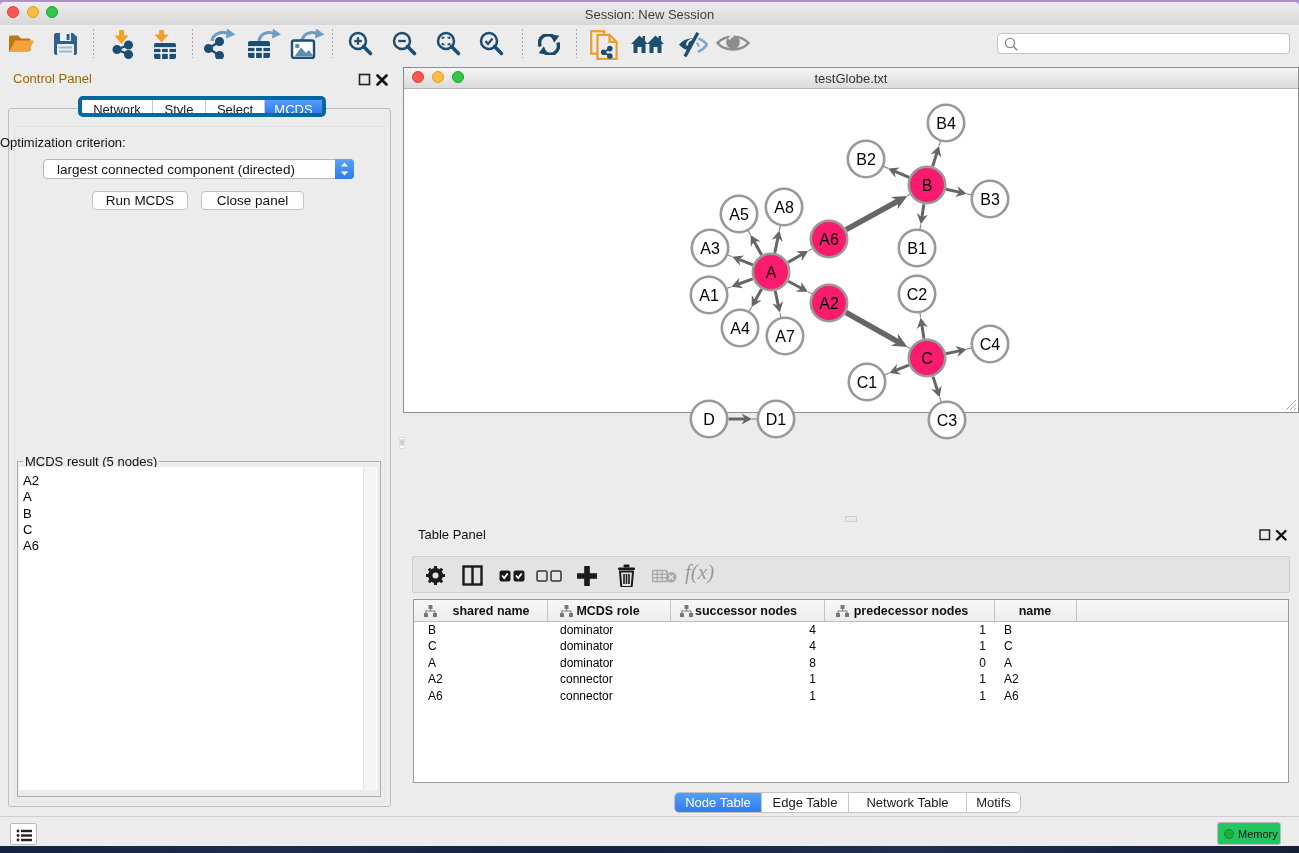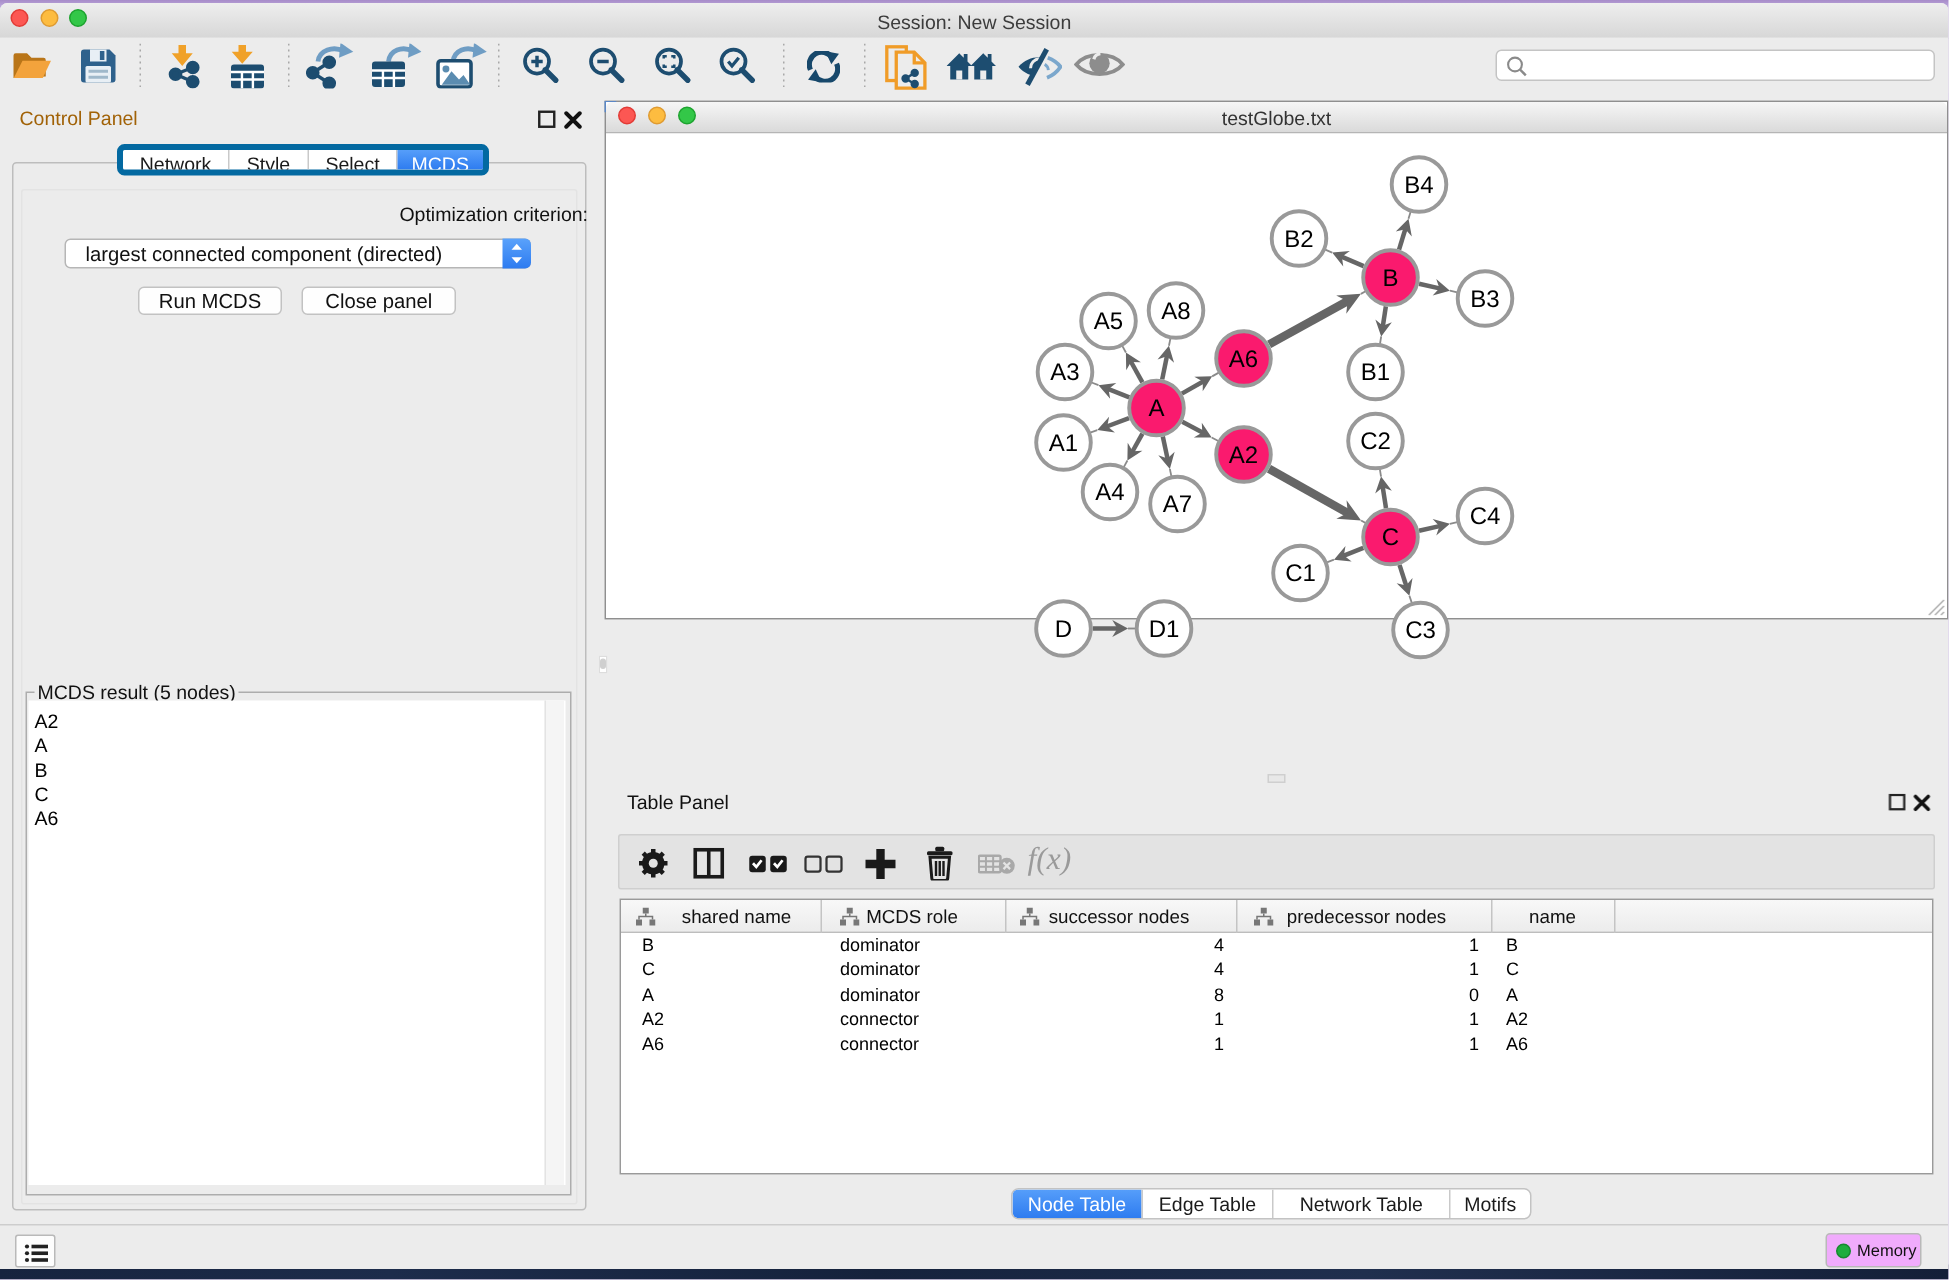"Optimization criterion:" #optlabel { text-align: right -> left }
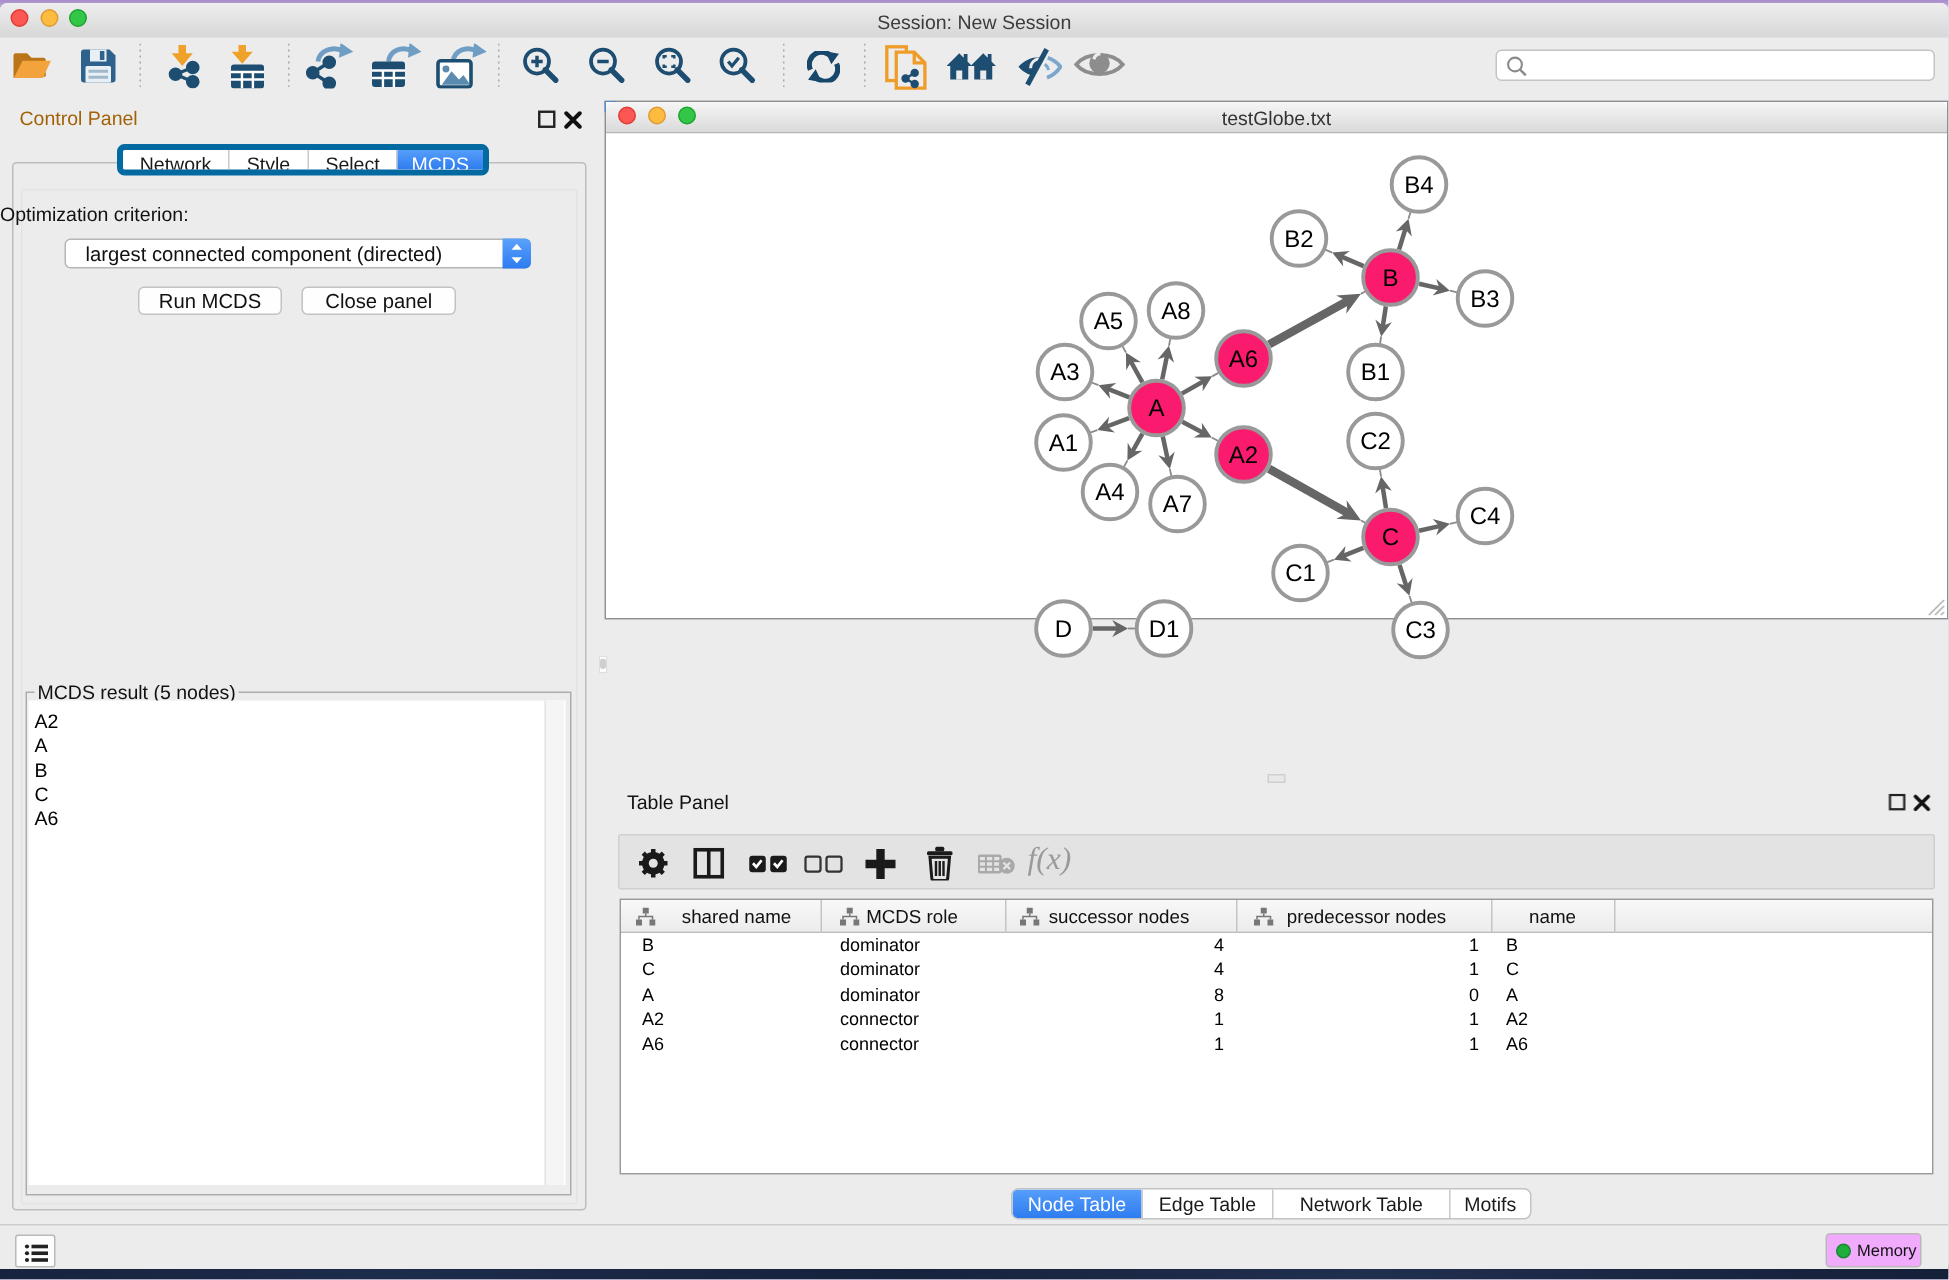"shared name" .hl { font-weight: none -> bold }
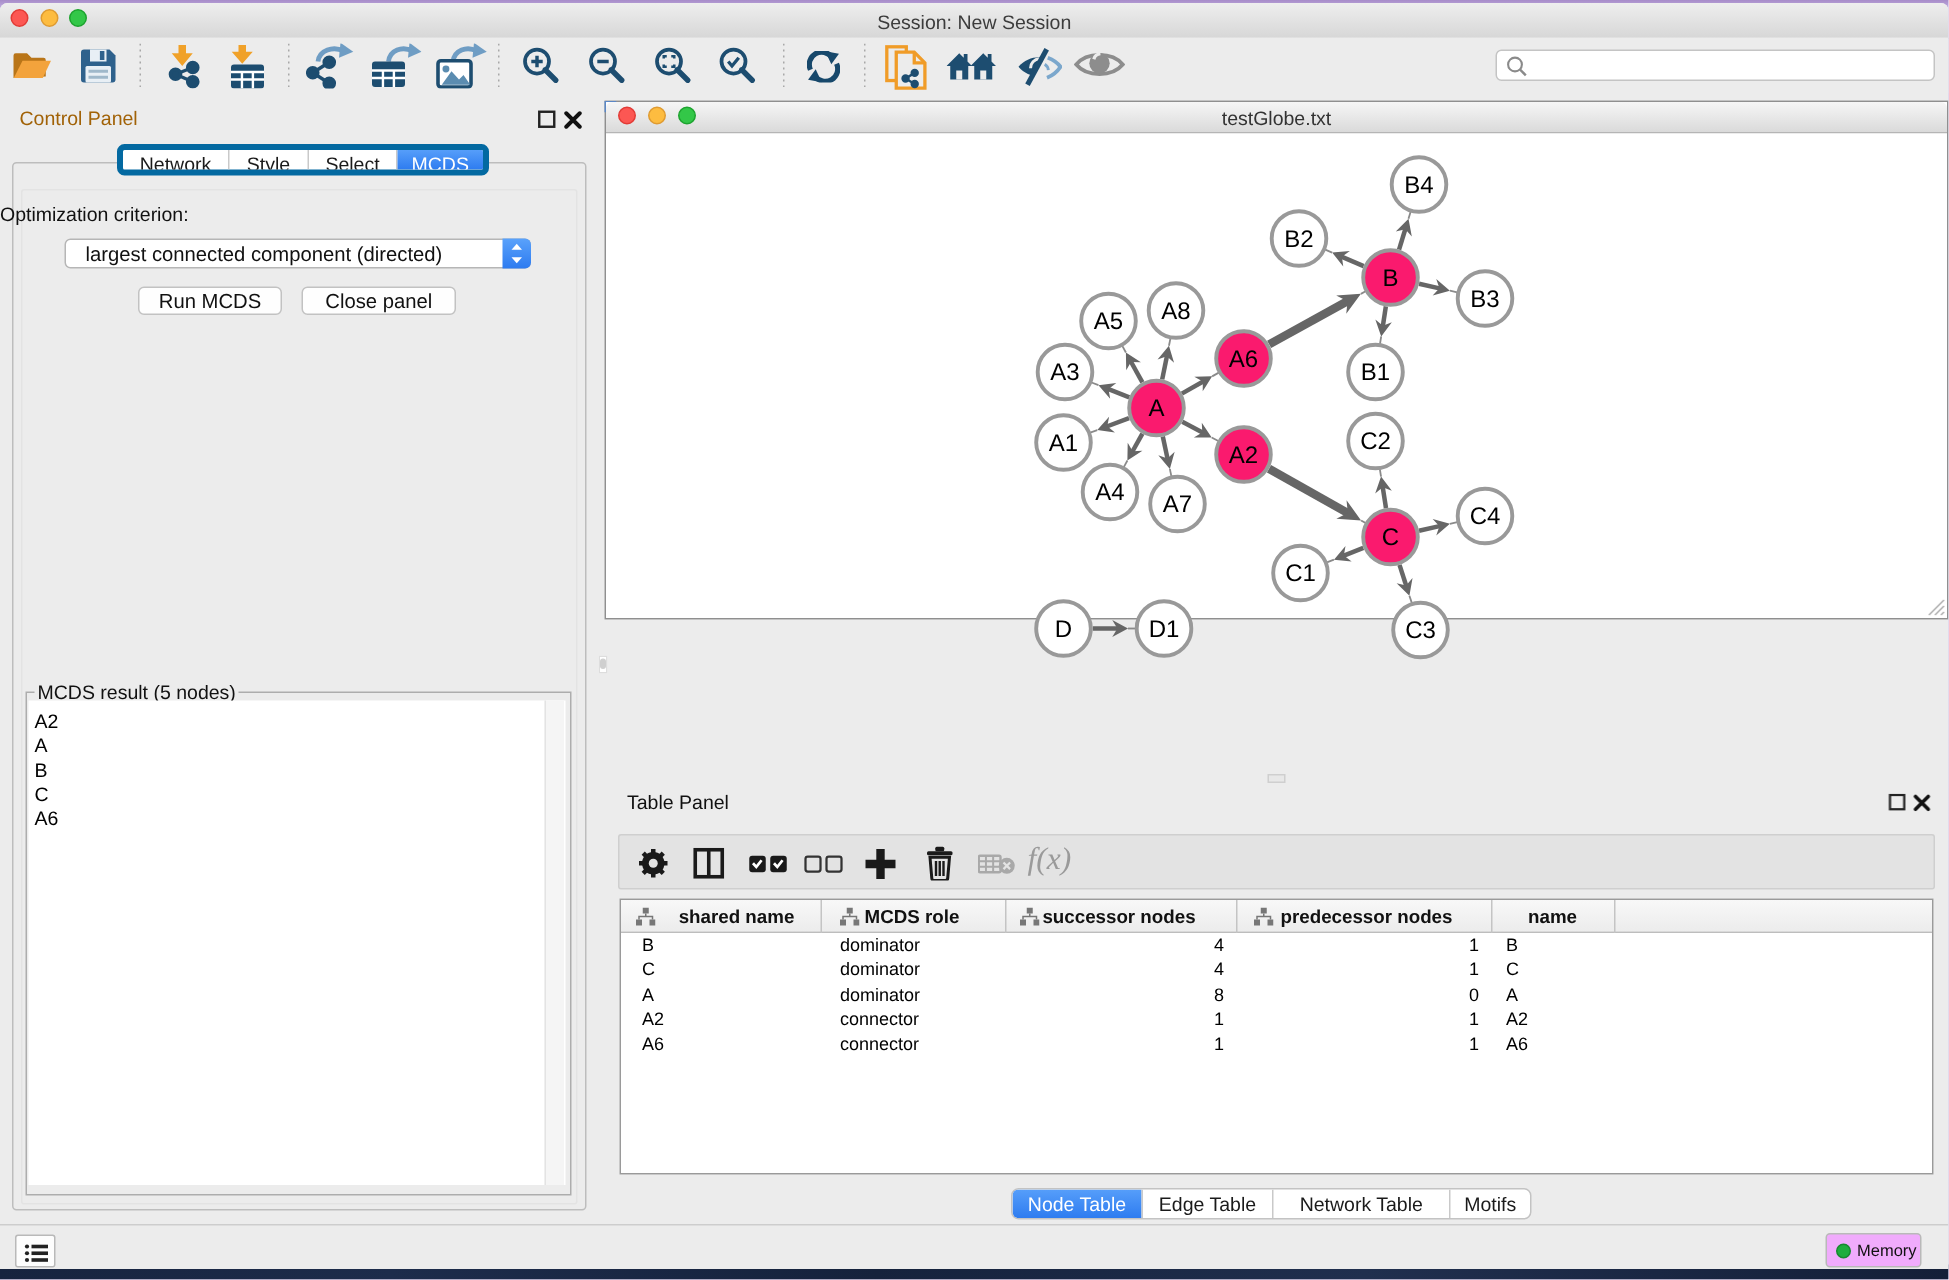"Memory" #membtn { background: #f0abfc -> #22c55e }
